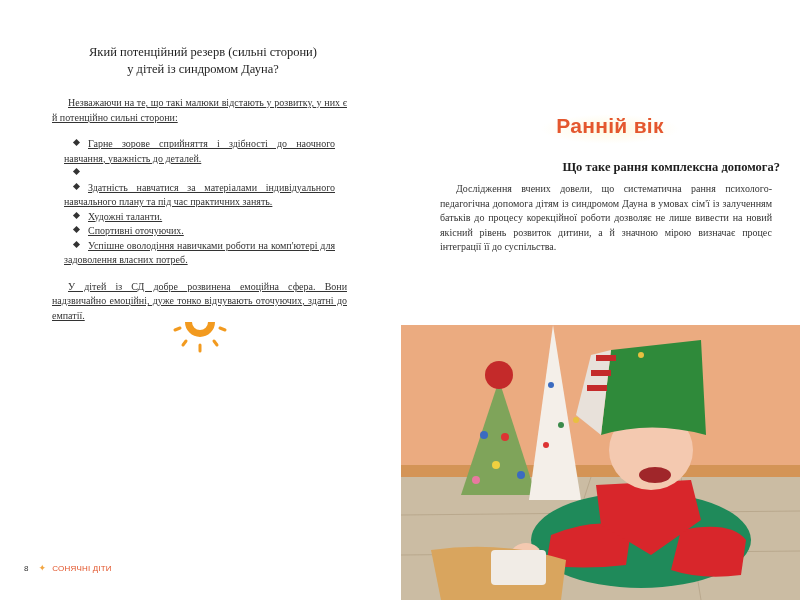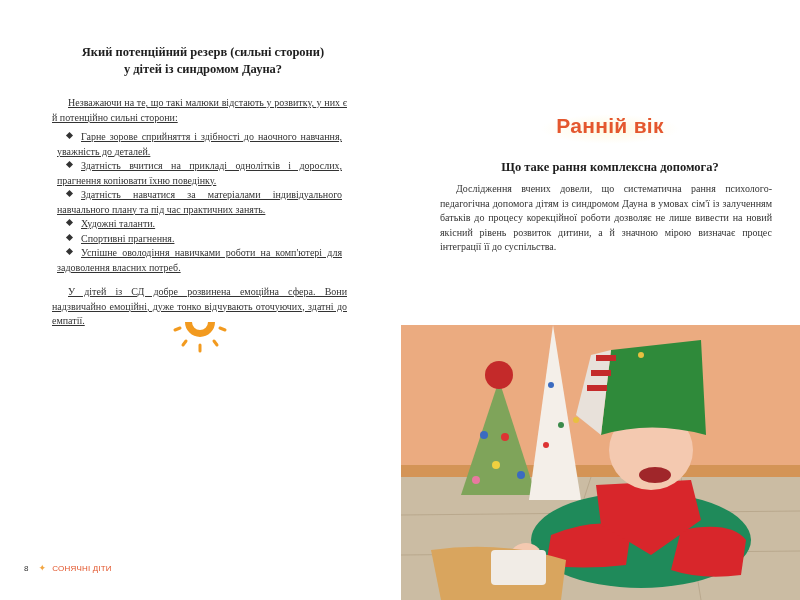"Який потенційний резерв (сильні сторони)" .left-heading { font-weight: bold -> normal }
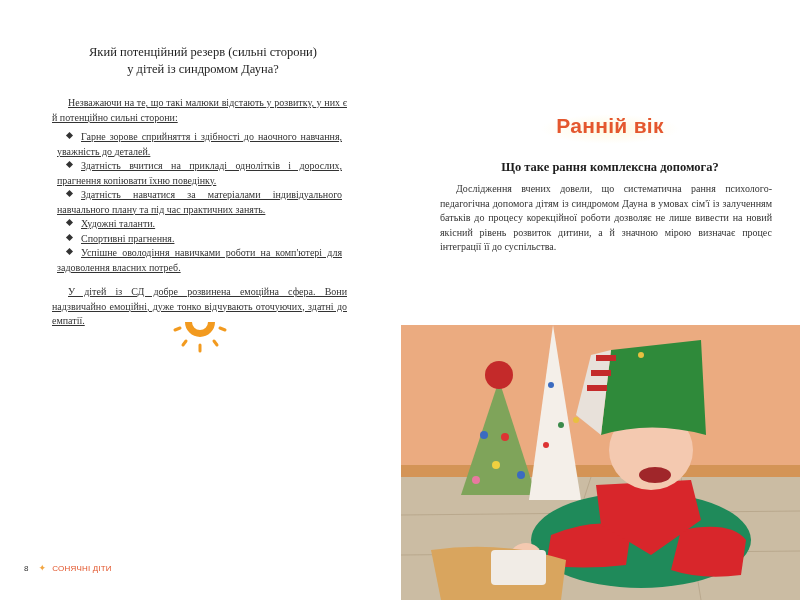"Гарне зорове сприйняття і здібності" .bullets { margin: 5px -> 12px }
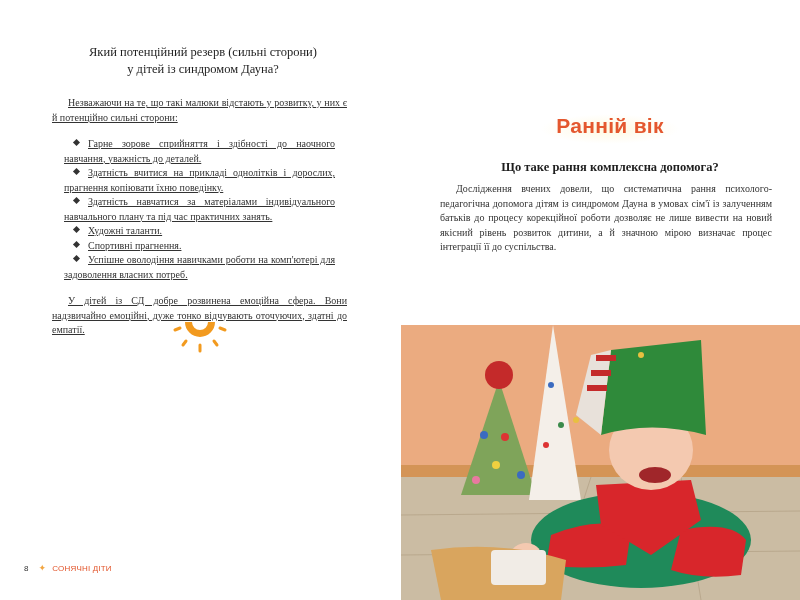"Здатність вчитися на прикладі однолітків" span { html: <span>Здатність вчитися на прикладі однолітків і дорослих, прагнення копіювати їхню поведінку.</span> -> none }
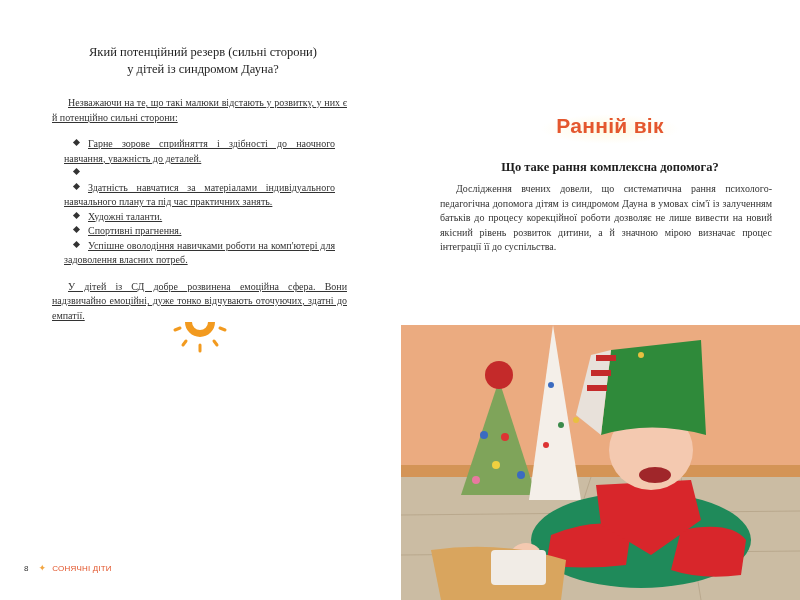"Що таке рання комплексна допомога?" .right-subheading { text-align: center -> right }
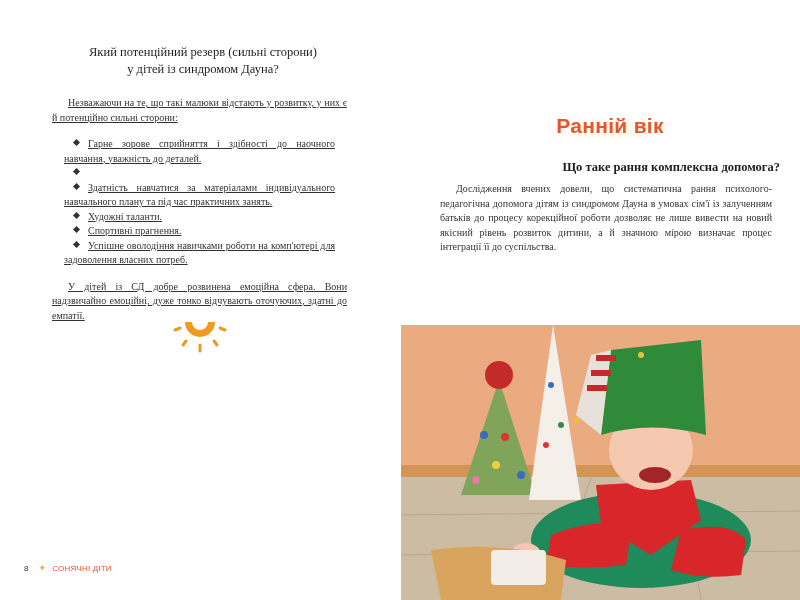"Спортивні прагнення." span { text: прагнення -> оточуючих }
